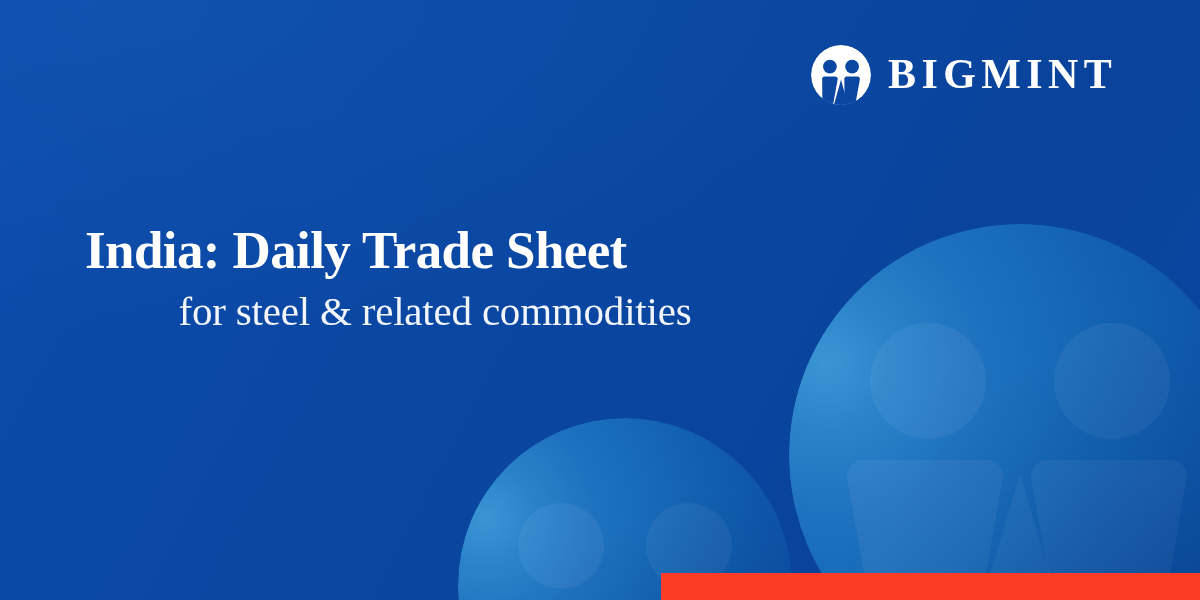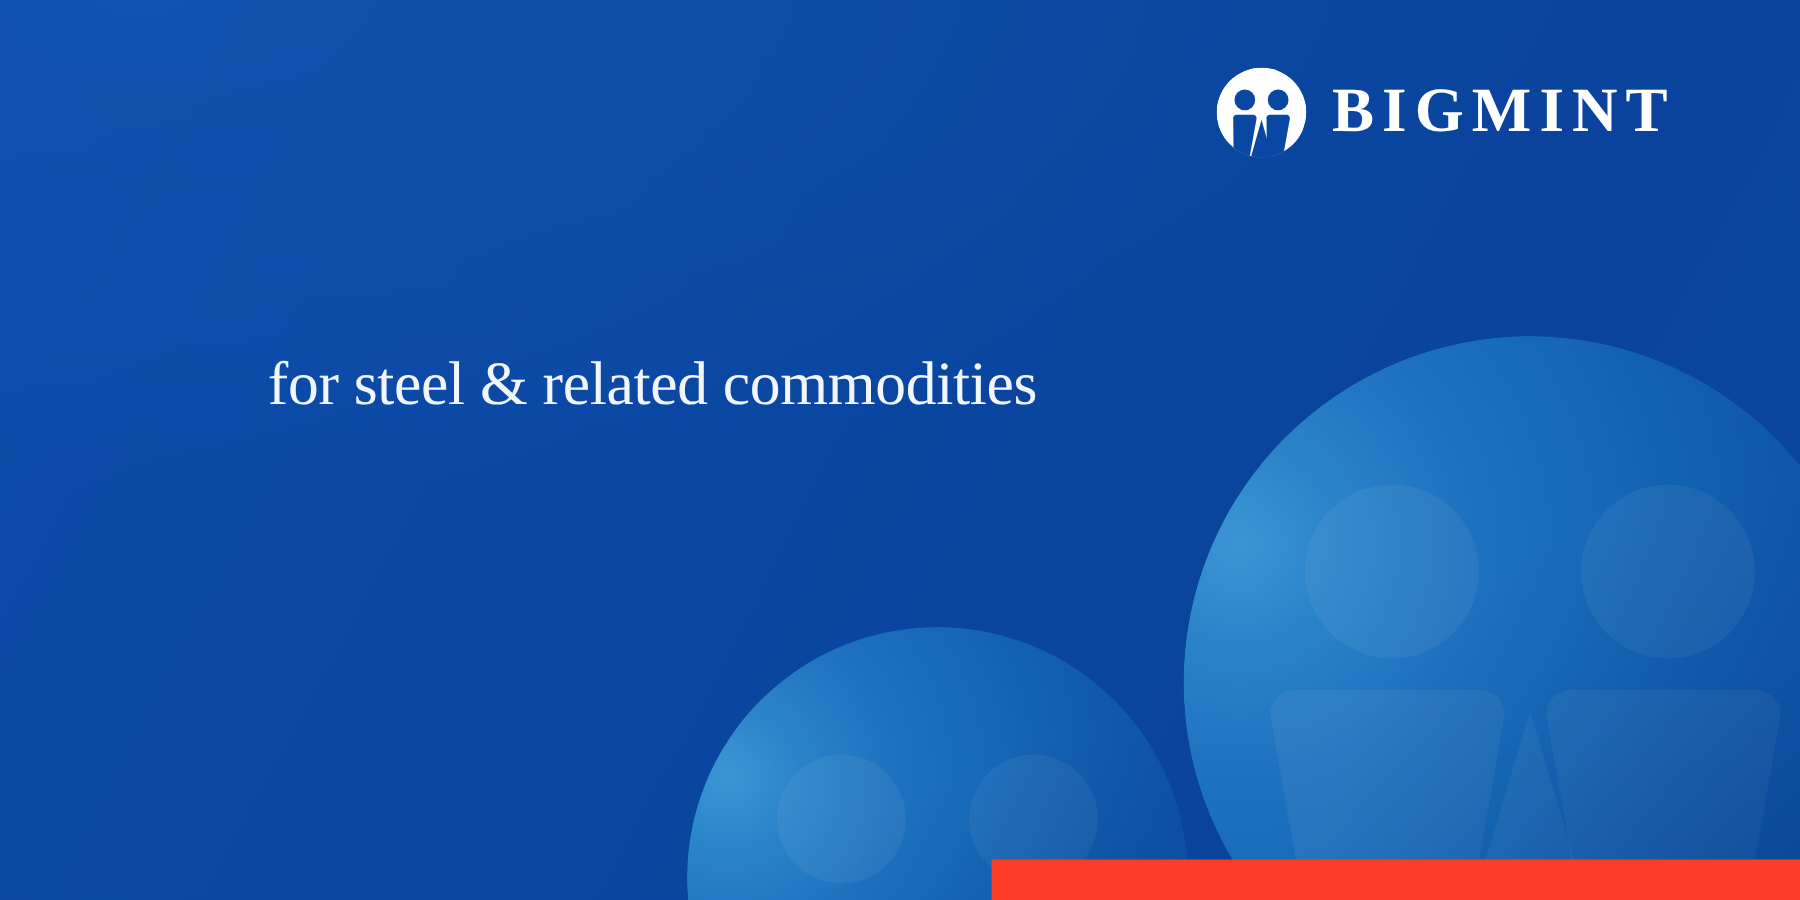"India: Daily Trade Sheet" h1 { html: none -> <h1>India: Daily Trade Sheet</h1> }
